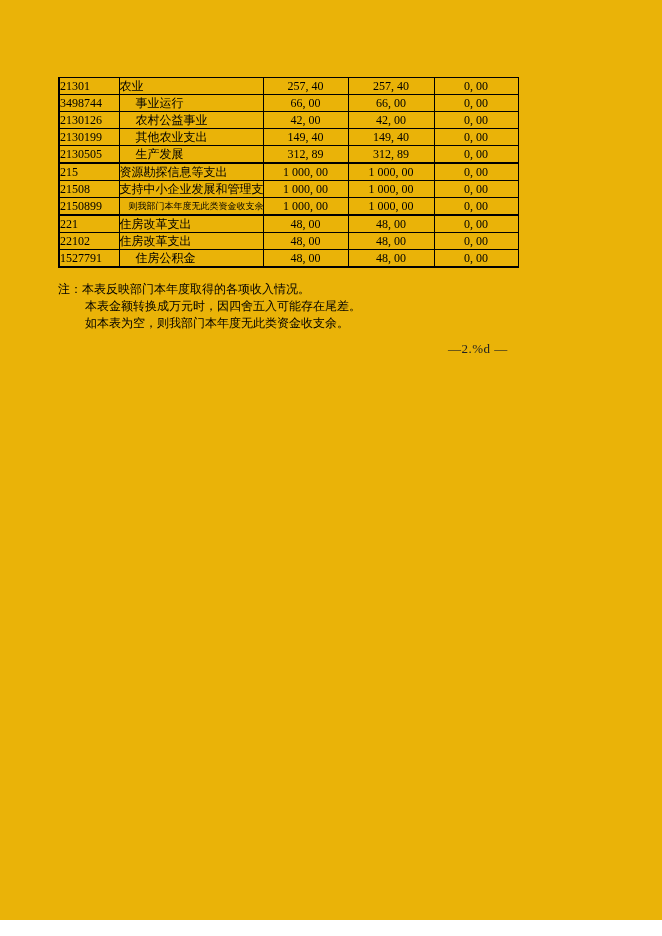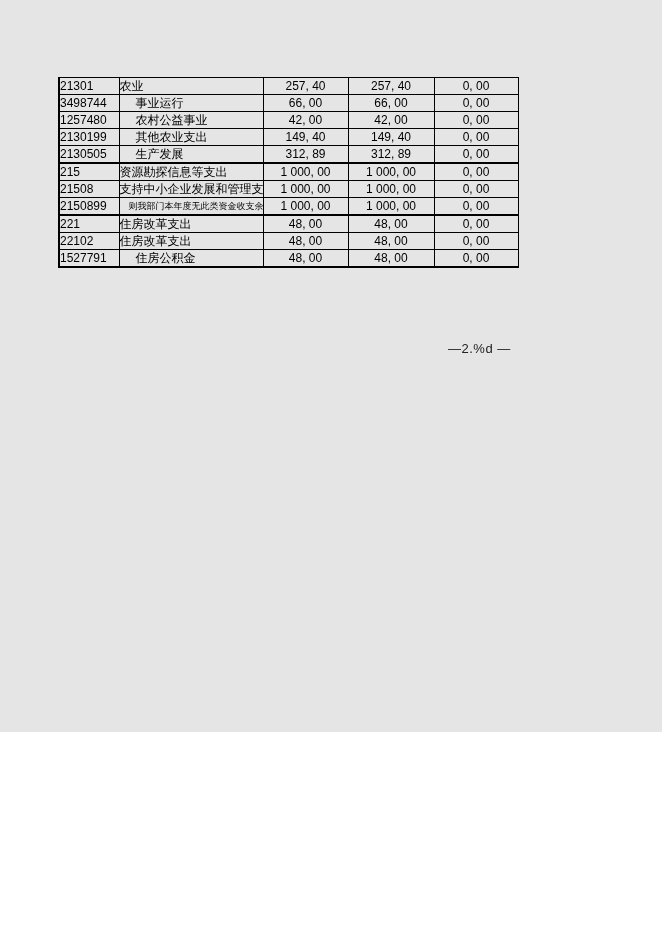"21301" .page { background: #e5e5e5 -> #eab308; font-family: Liberation Sans, sans-serif -> Liberation Serif, serif; height: 732px -> 920px }
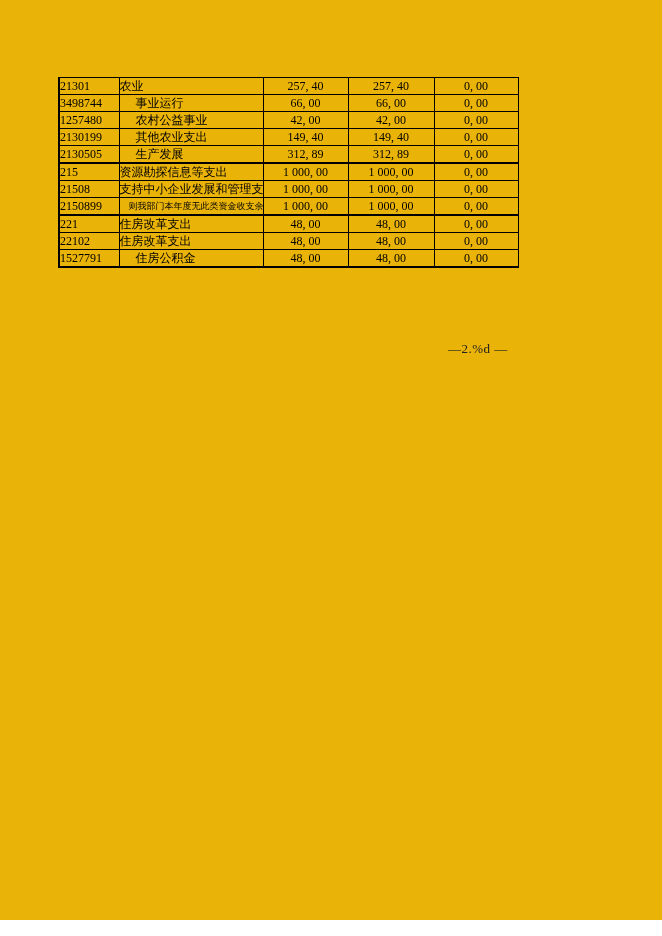"1257480" td.code { text: 1257480 -> 2130126 }
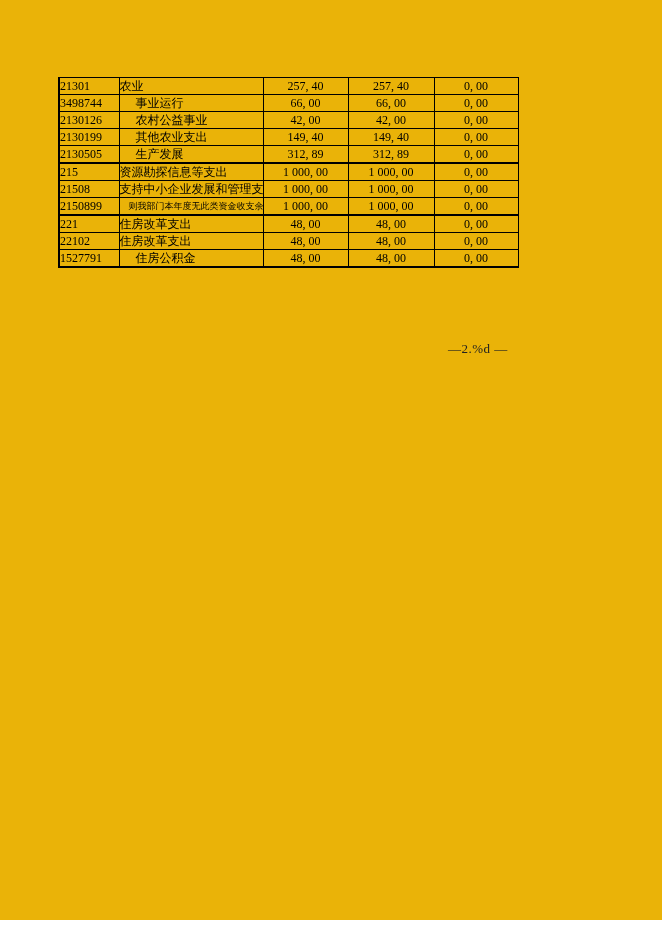"注：本表反映部门本年度取得的各项收入情况。" div.notes { html: none -> <div> <div><span>注：</span><span>本表反映部门本年度取得的各项收入情况。</span></div> <div>本表金额转换成万元时，因四舍五入可能存在尾差。</div> <div>如本表为空，则我部门本年度无此类资金收支余。</div> </div> }
